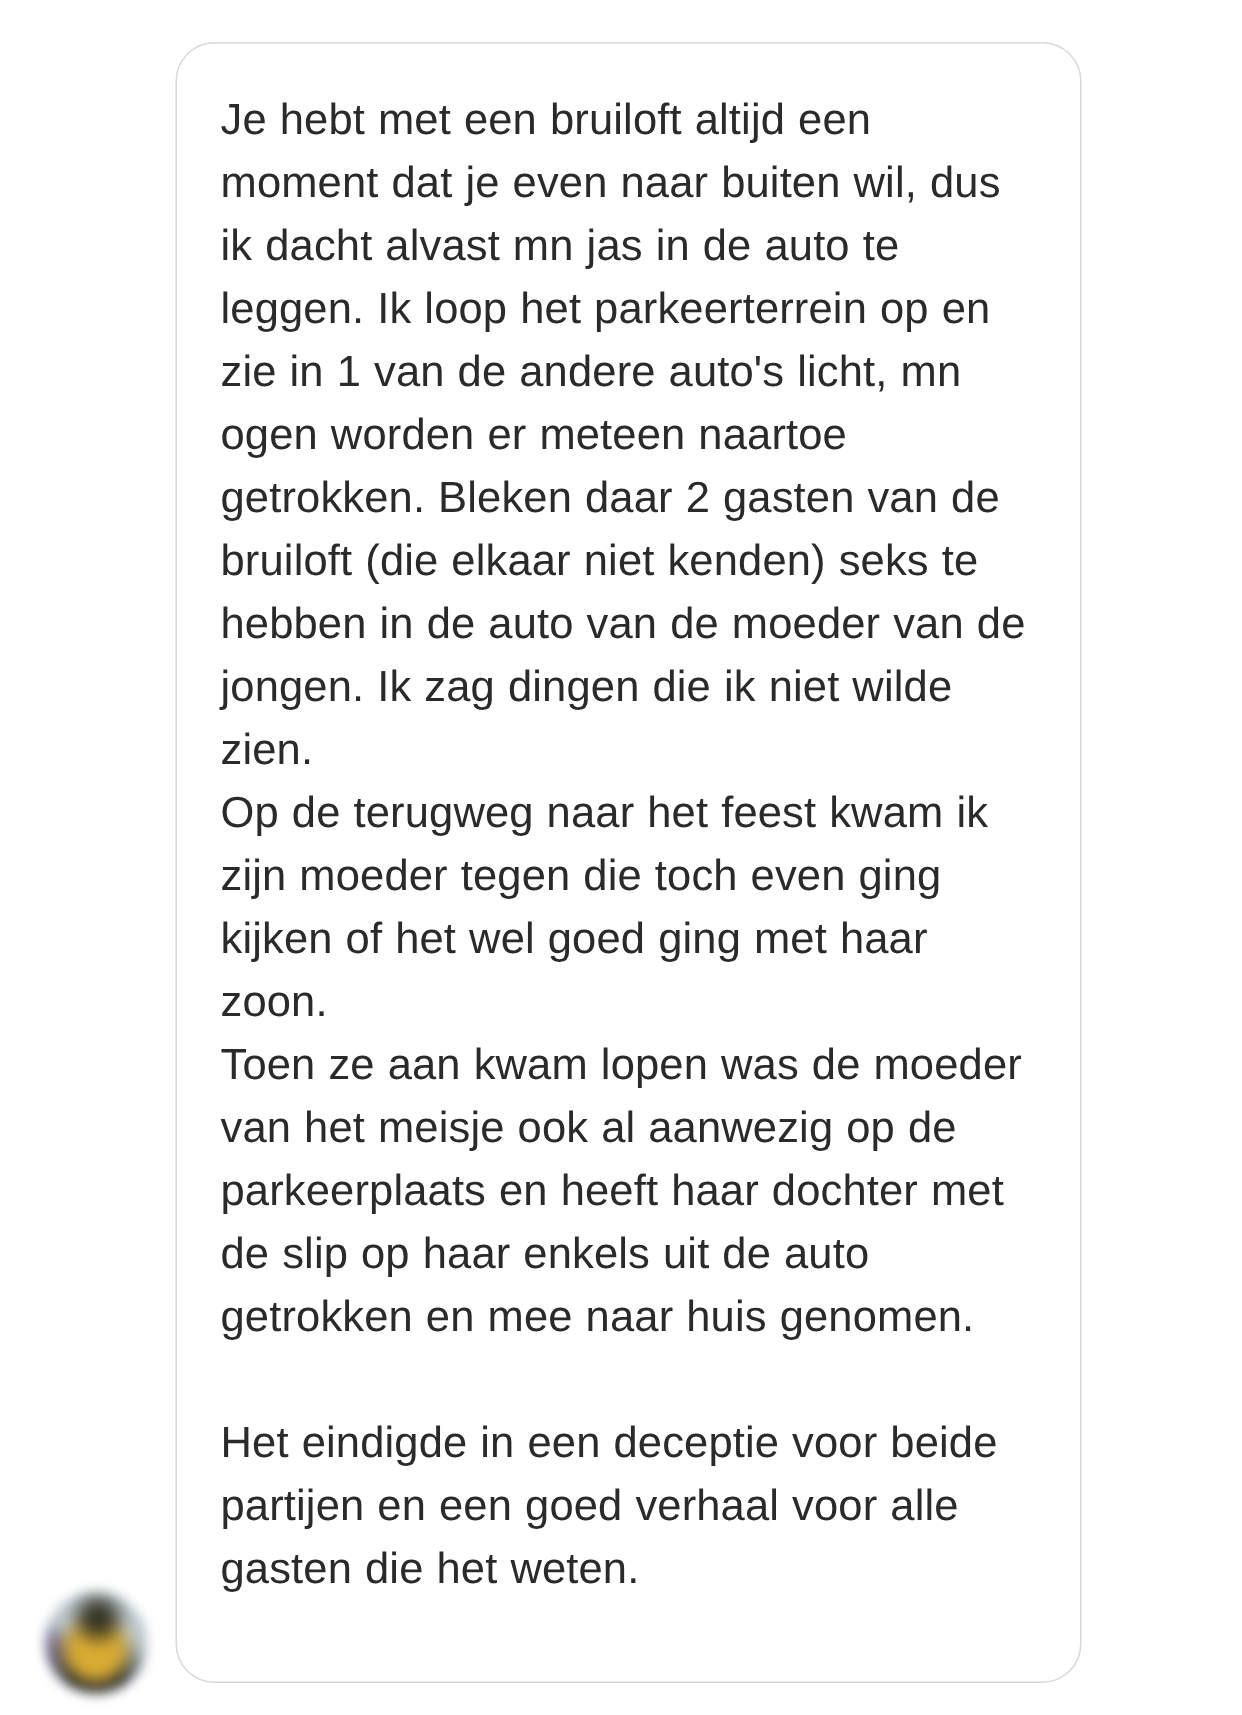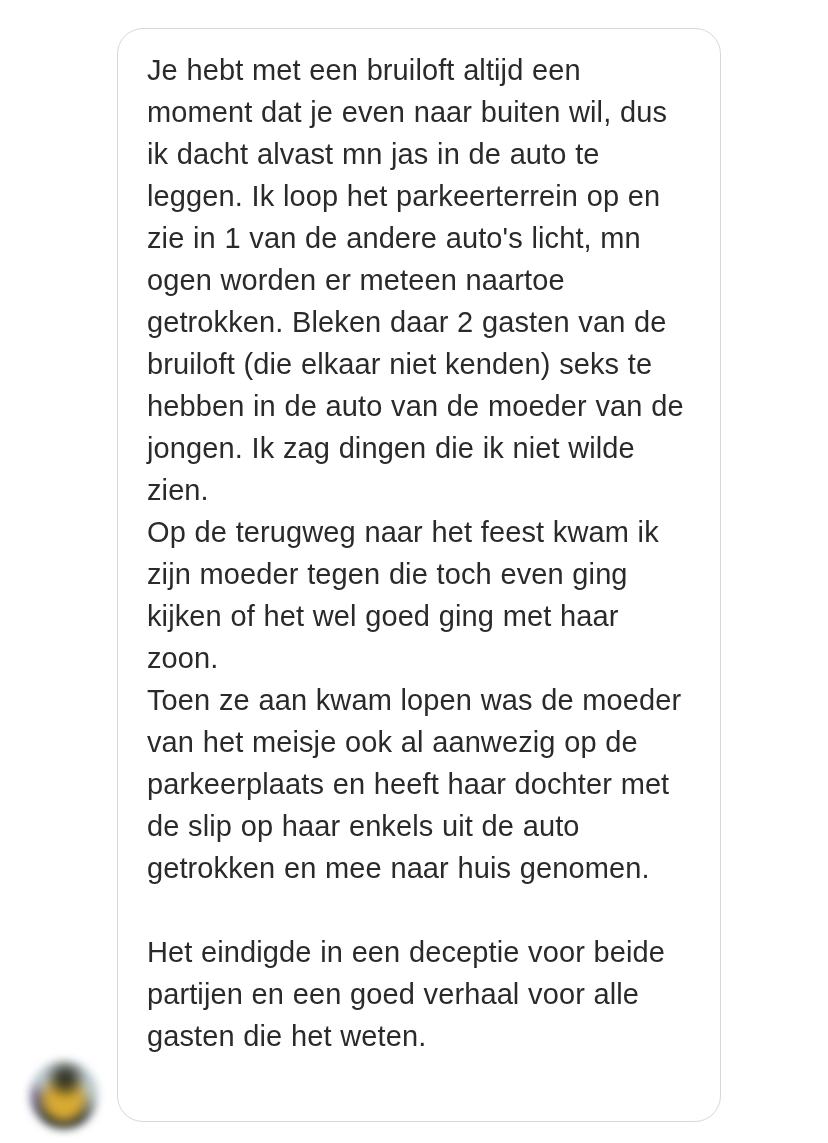"Je hebt met een bruiloft" .bubble { padding: 20px 26px 24px 29px -> 30px 26px 24px 29px }
